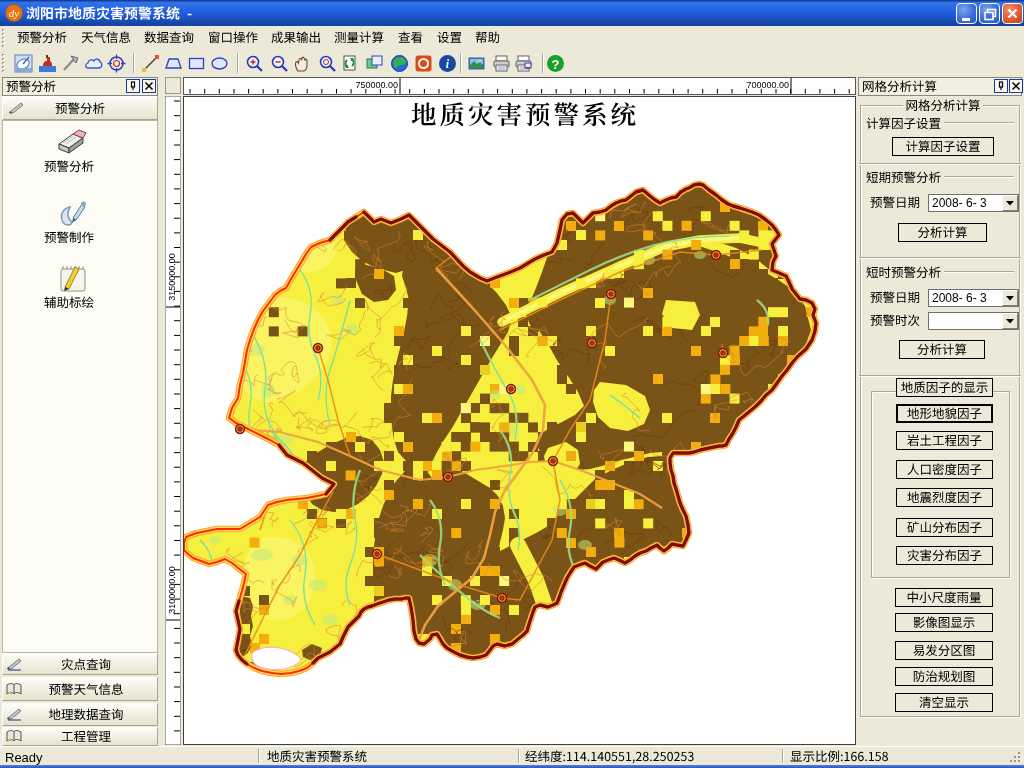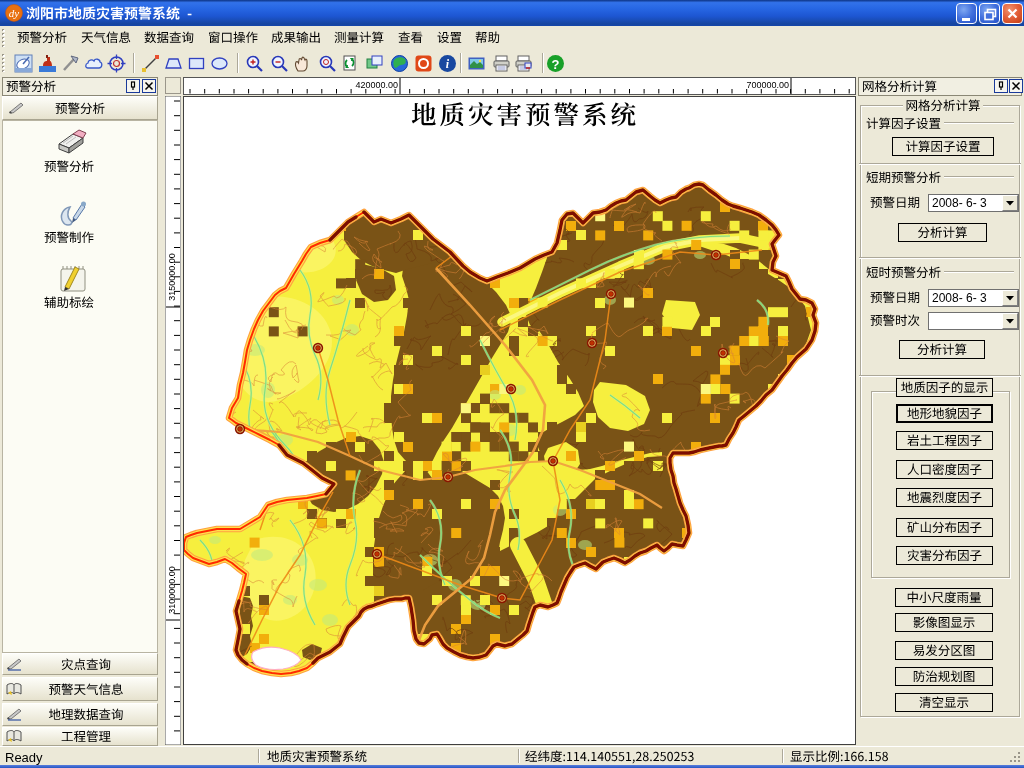"420000.00" div { text: 420000.00 -> 750000.00 }
